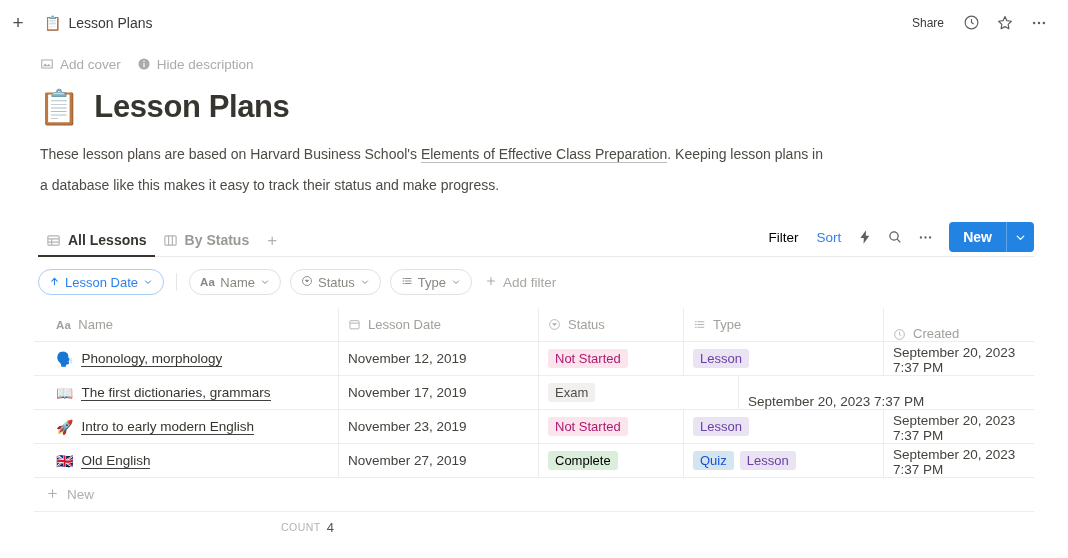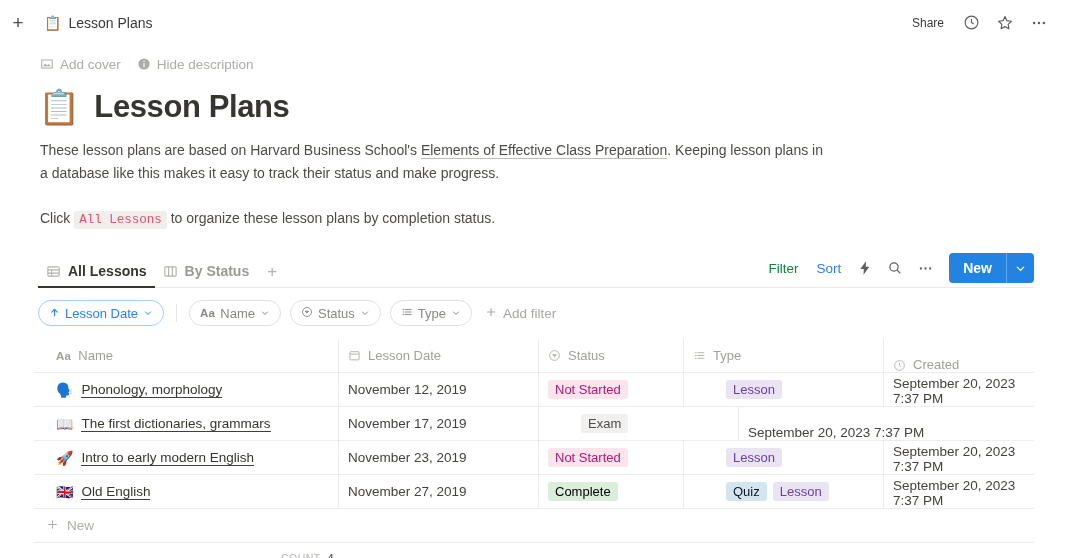"These lesson plans are based" .desc { line-height: 23px -> 31px }
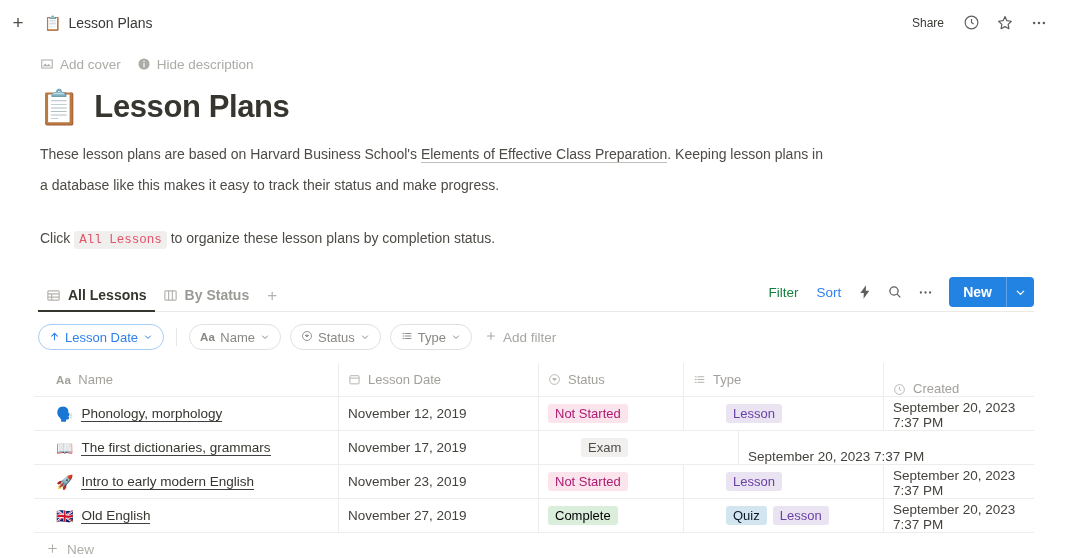"Click All Lessons to organize" div.desc { html: <div> <span>Click </span><span>All Lessons</span><span> to organize these lesson plans by completion status.</span> </div> -> none }
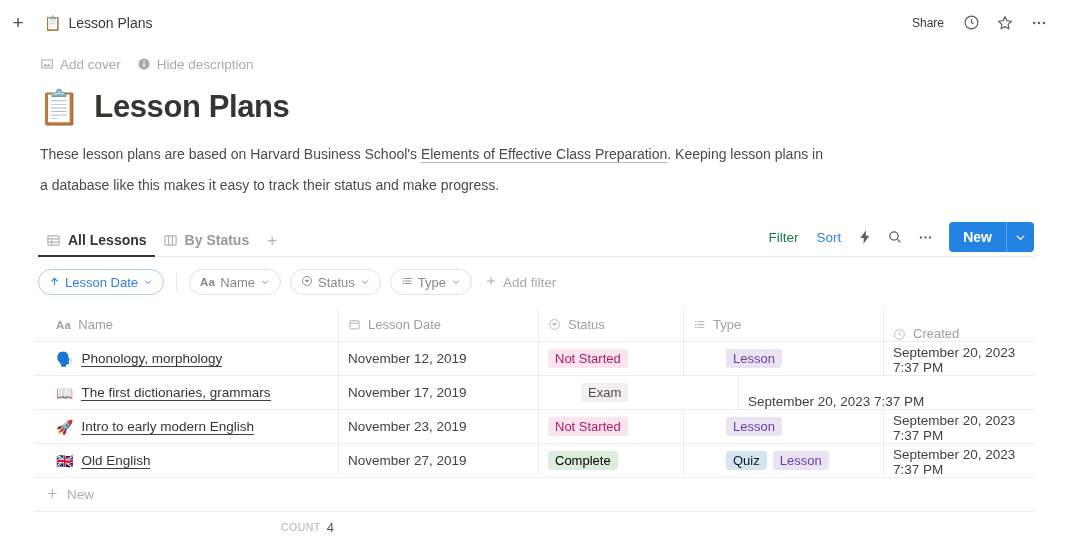"Filter" .vb-txt { color: #15803d -> #000000 }
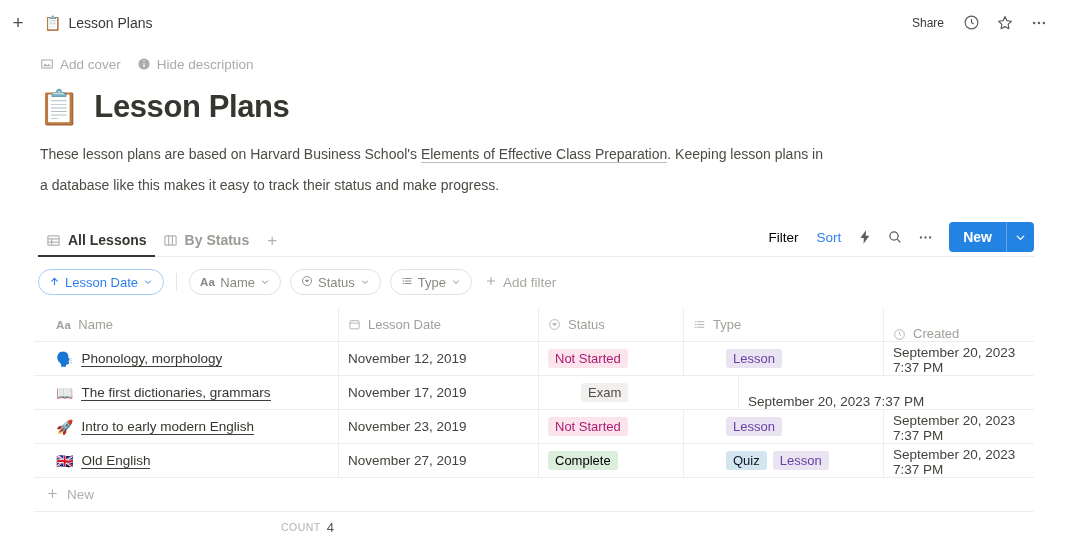"Lesson" .tags { margin-left: 33px -> none }
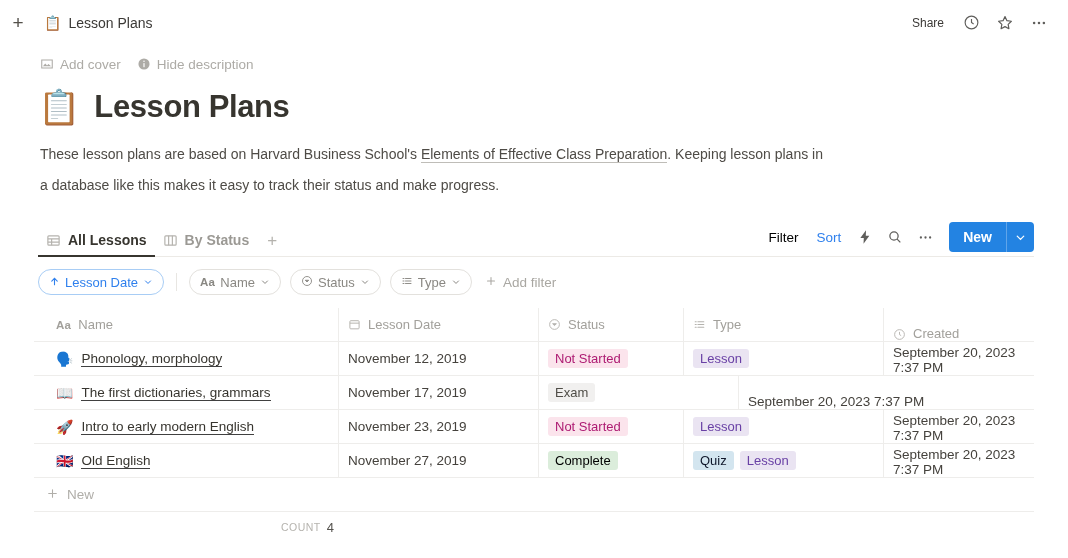"Quiz" .b-quiz { color: #0f172a -> #1d4ed8 }
